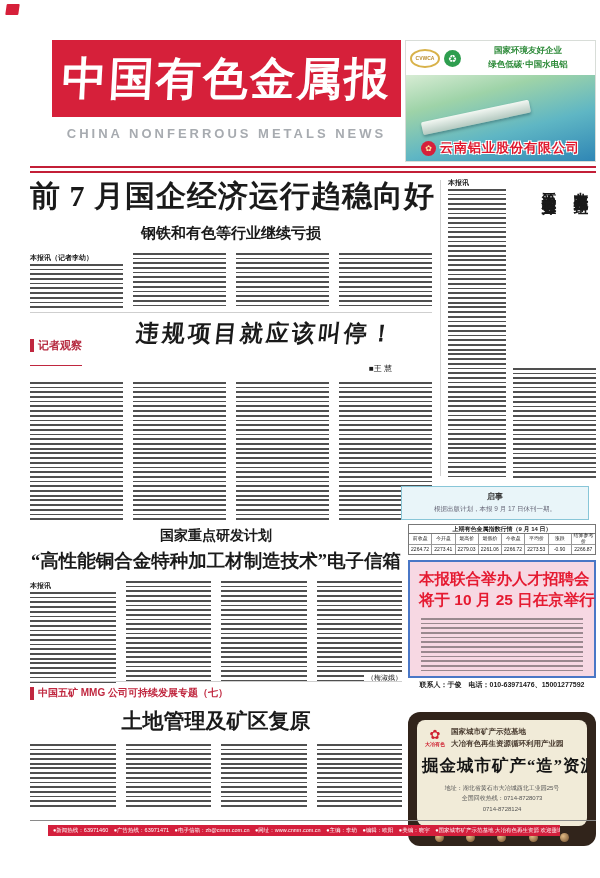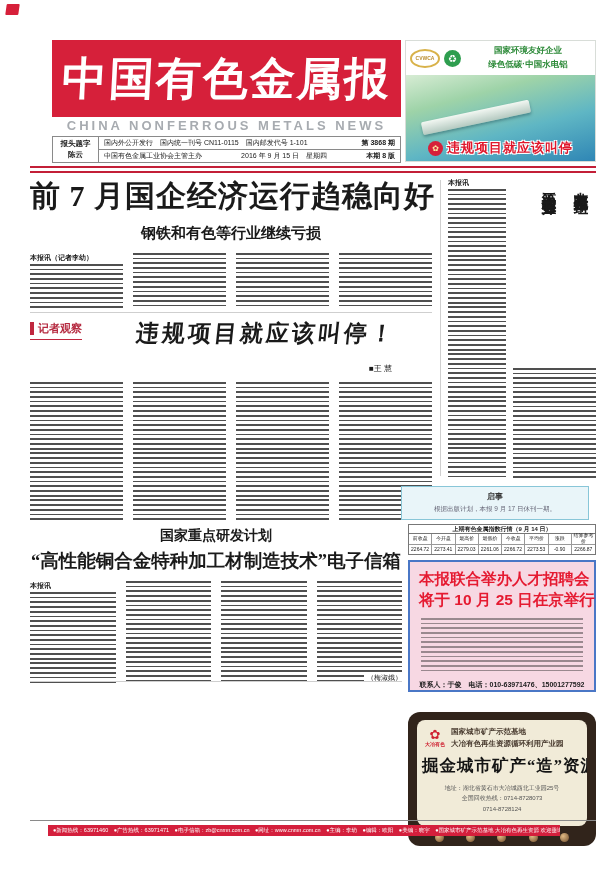"CHINA NONFERROUS METALS NEWS" .mast-en { top: 118px -> 126px }
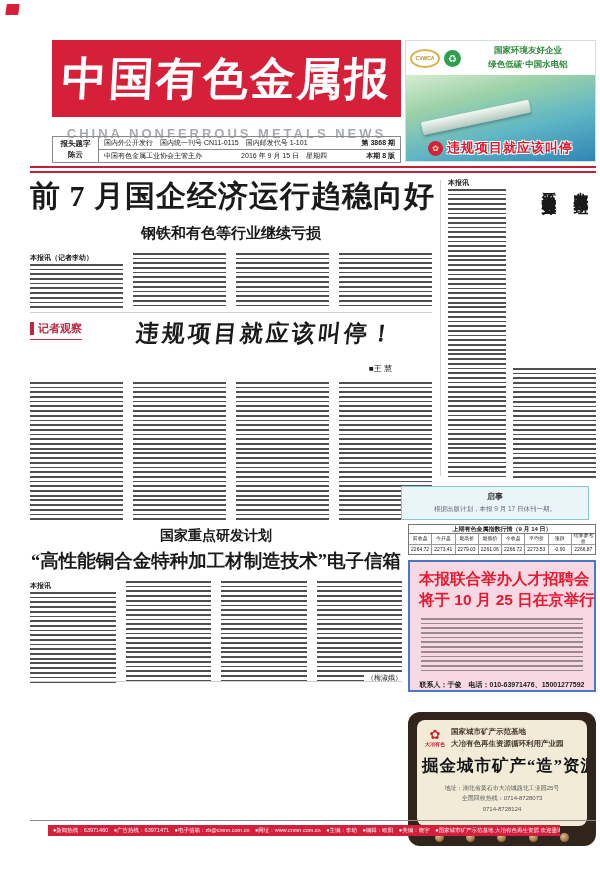"报头题字" div.mast-info { html: <div> <div> <span>报头题字</span> <span>陈云</span> </div> <div> <div> <span>国内外公开发行 国内统一刊号 CN11-0115 国内邮发代号 1-101</span> <span>第 3868 期</span> </div> <div> <span>中国有色金属工业协会主管主办</span> <span>2016 年 9 月 15 日 星期四</span> <span>本期 8 版</span> </div> </div> </div> -> none }
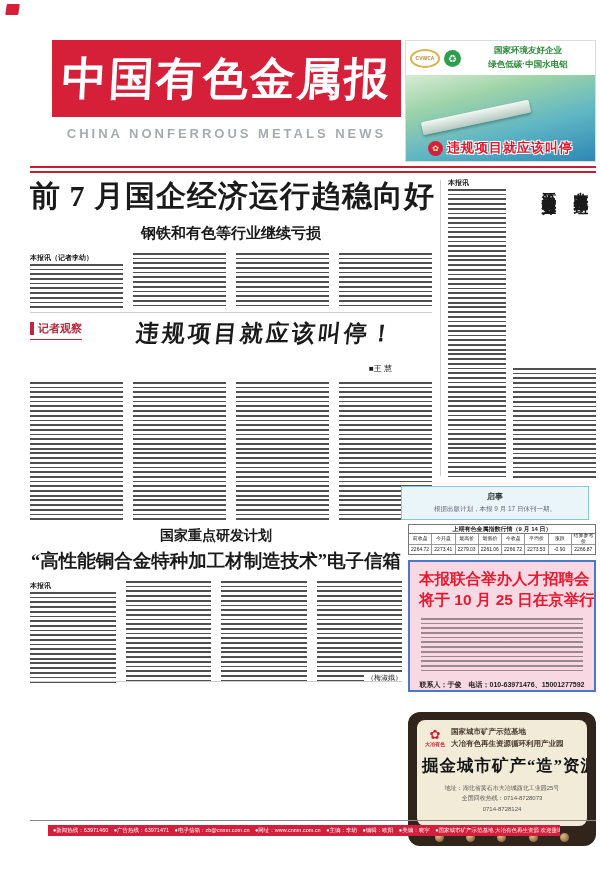"违规项目就应该叫停" span.ad-company { text: 违规项目就应该叫停 -> 云南铝业股份有限公司 }
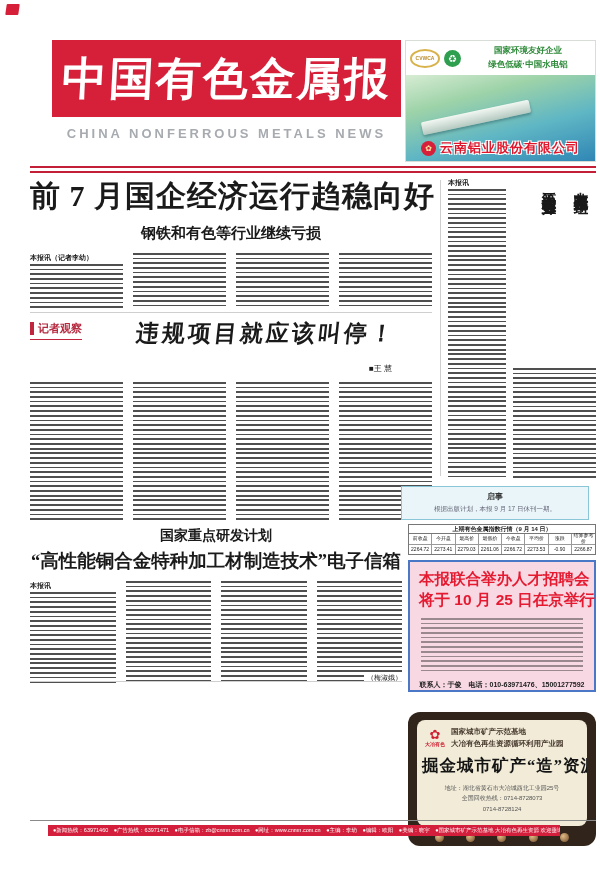"记者观察" .obs-label { padding-bottom: 3px -> 12px; top: 3px -> 20px }
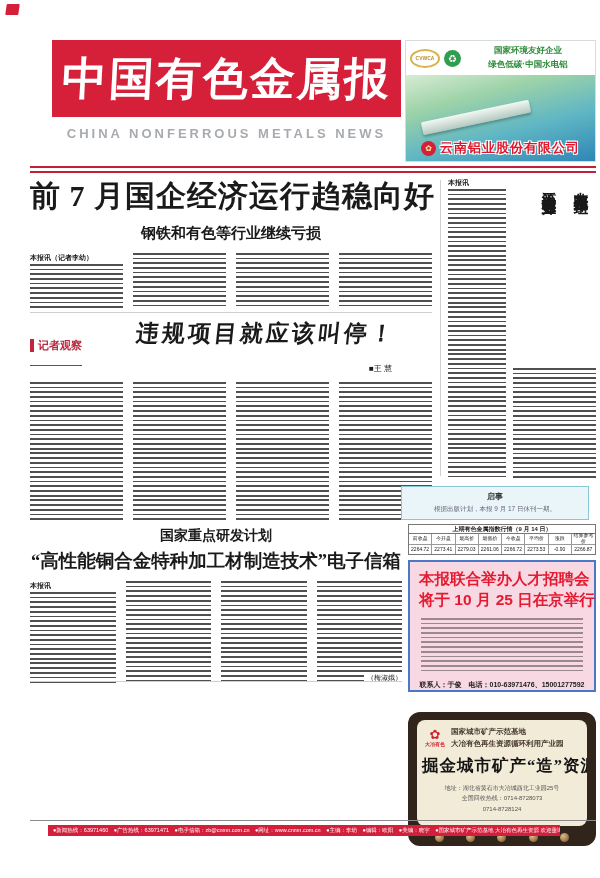"本报联合举办人才招聘会" .recruit-box { height: 132px -> 118px }
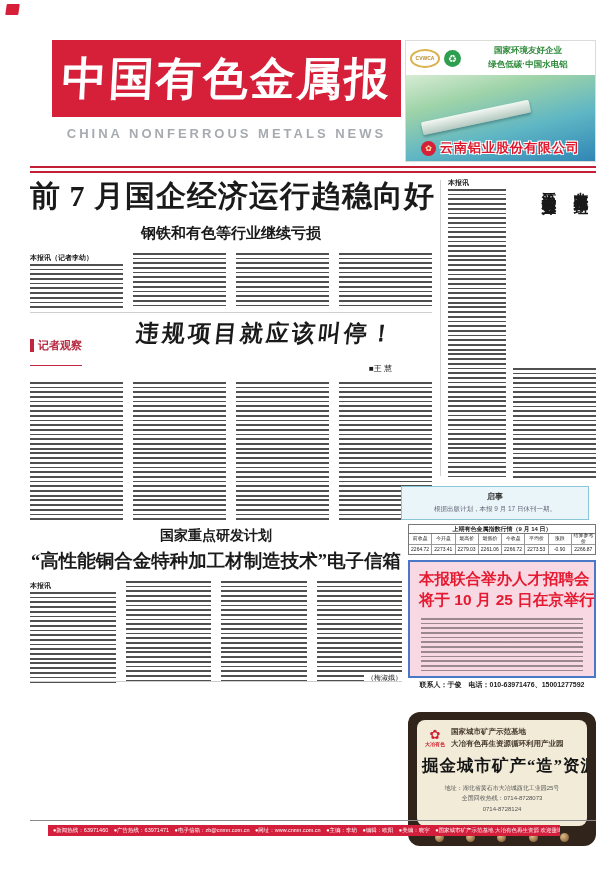"中国五矿 MMG 公司可持续发展专题（七）" div.article-d { html: none -> <div> <div> <span></span> <span>中国五矿 MMG 公司可持续发展专题（七）</span> </div> <div>土地管理及矿区复原</div> <div> <div> <div></div> </div> <div> <div></div> </div> <div> <div></div> </div> <div> <div></div> </div> </div> </div> }
